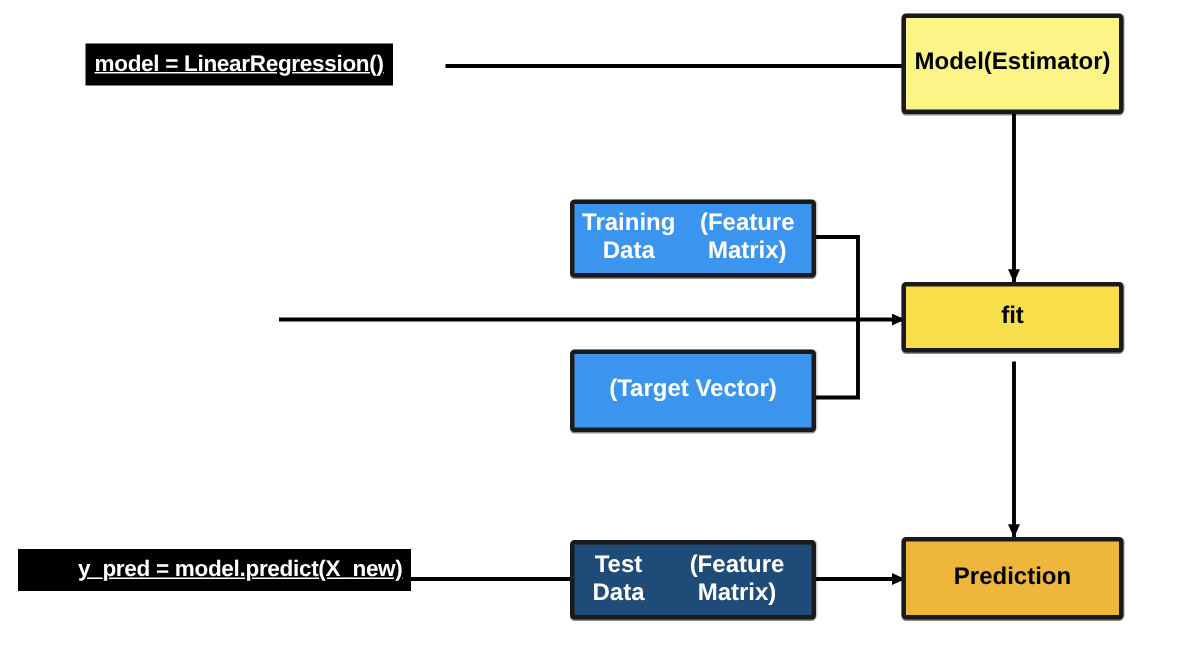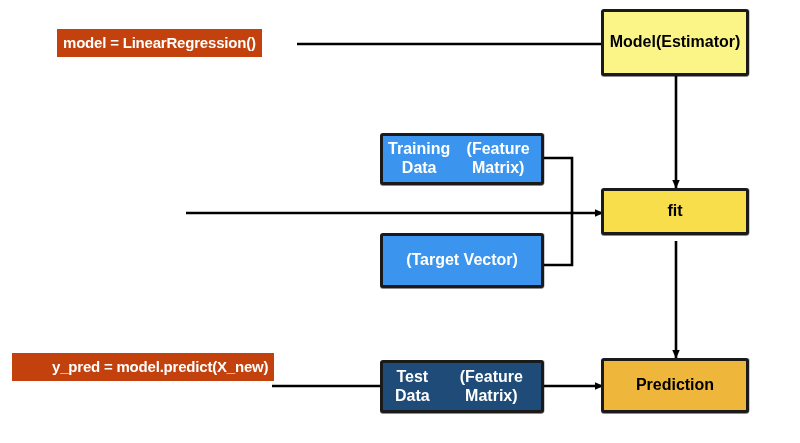"model = LinearRegression()" .code-chip { background: #c2410c -> #000000; text-decoration: none -> underline }
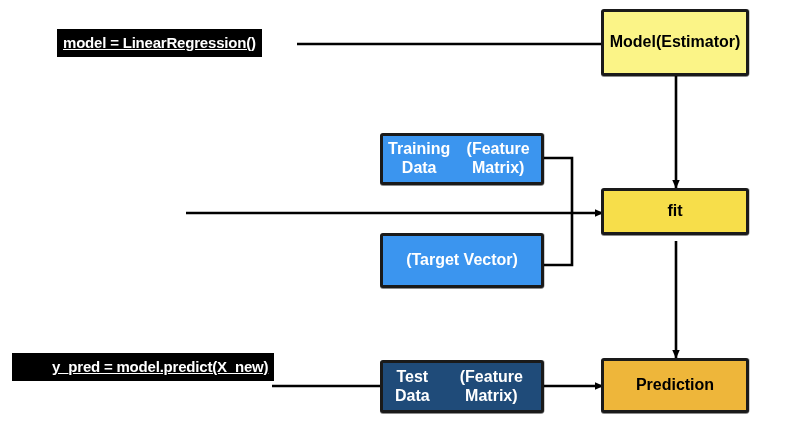"y_pred = model.predict(X_new)" div.code-chip { top: 353px -> 366px }
